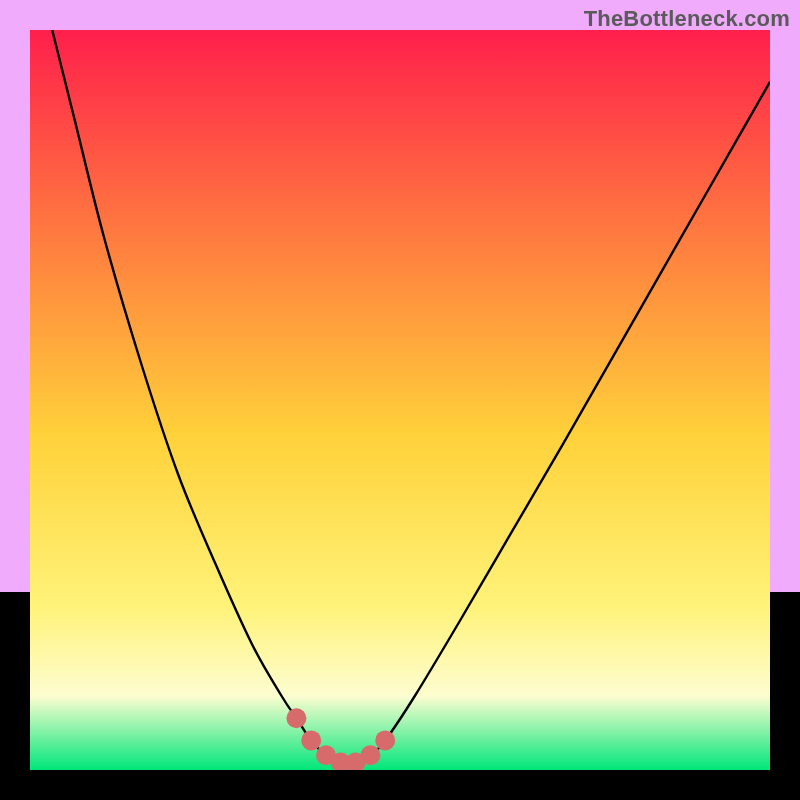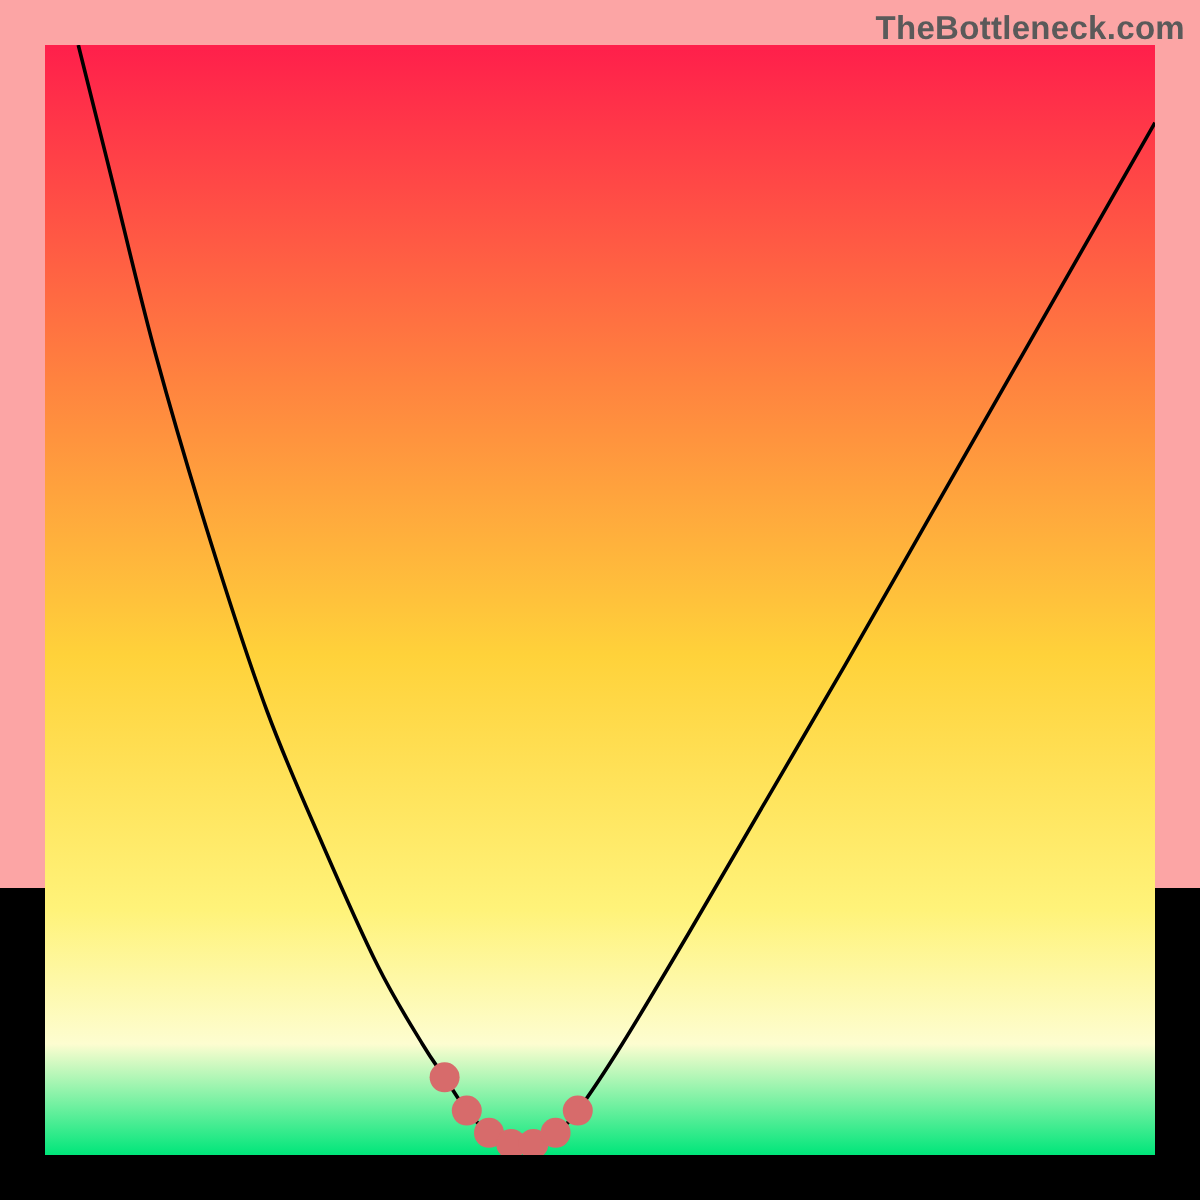"TheBottleneck.com" .frame { background: #fca5a5 -> #f0abfc }
